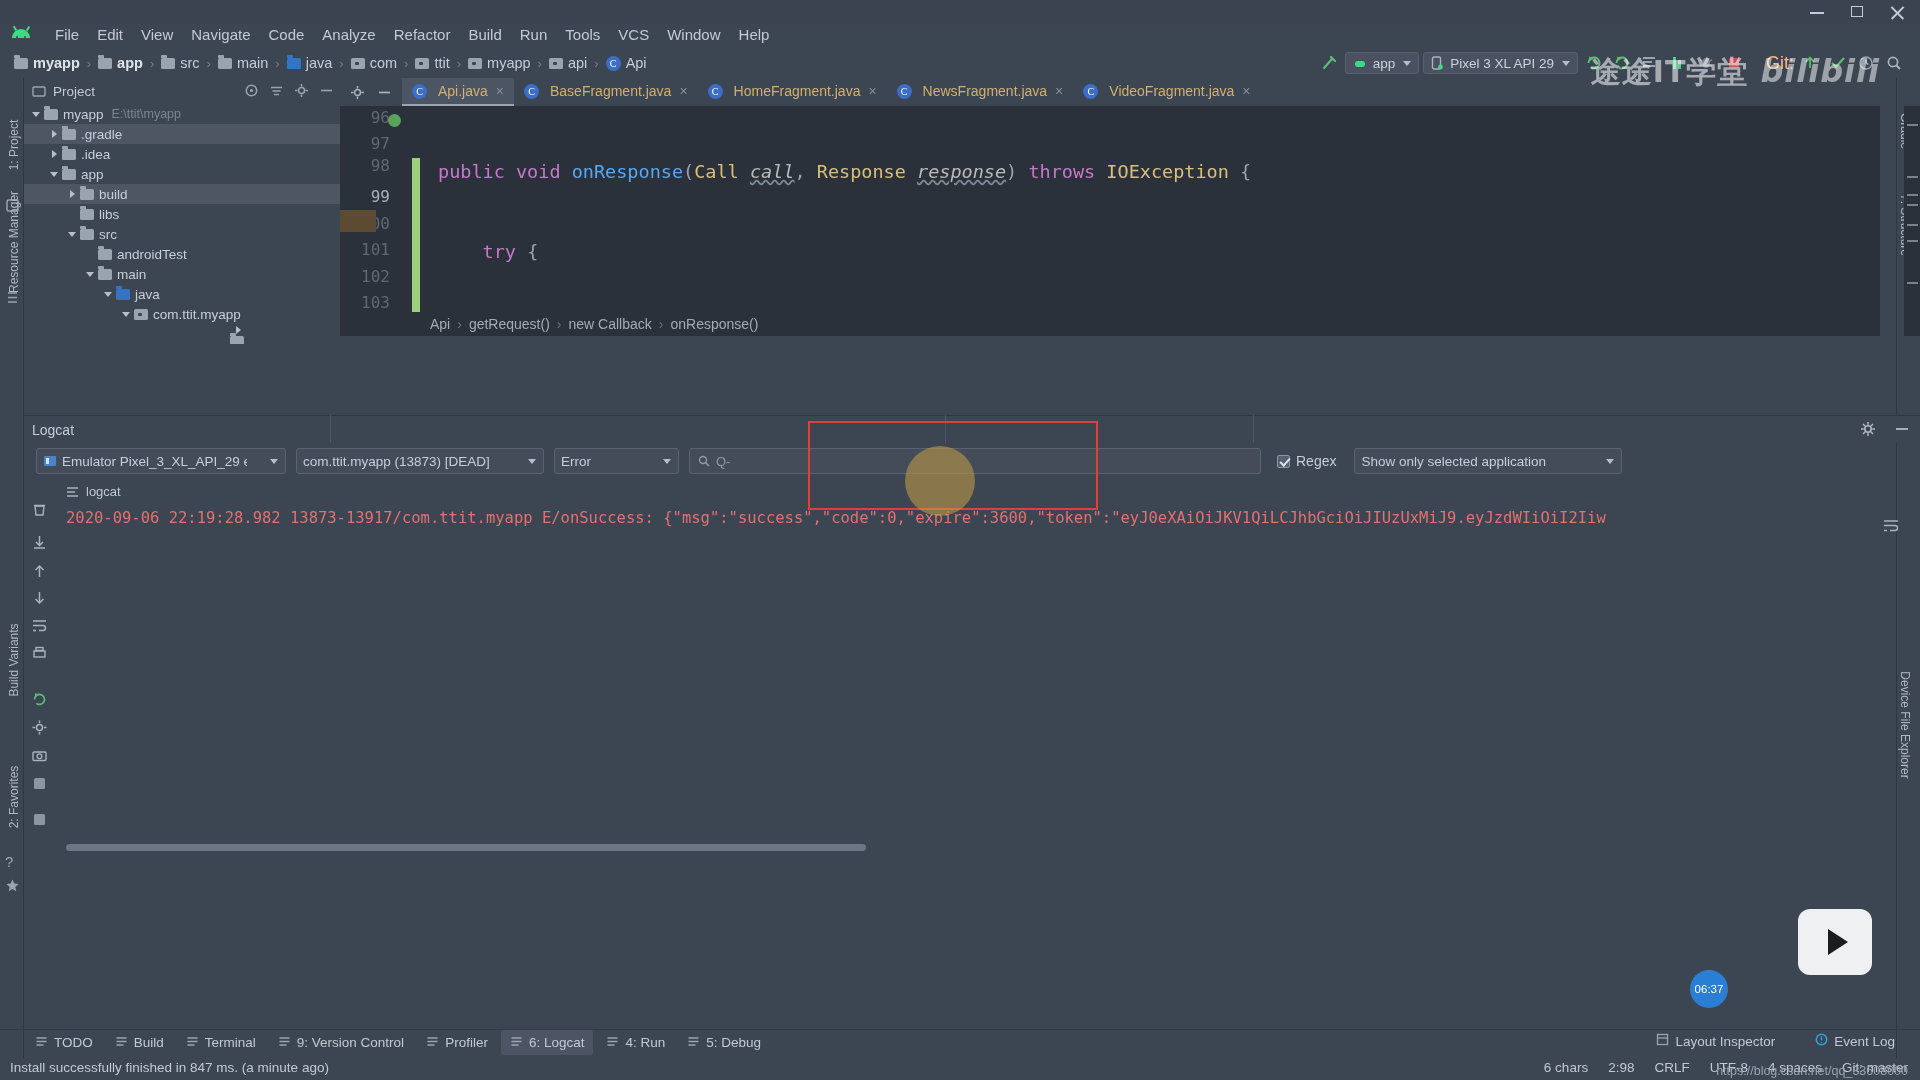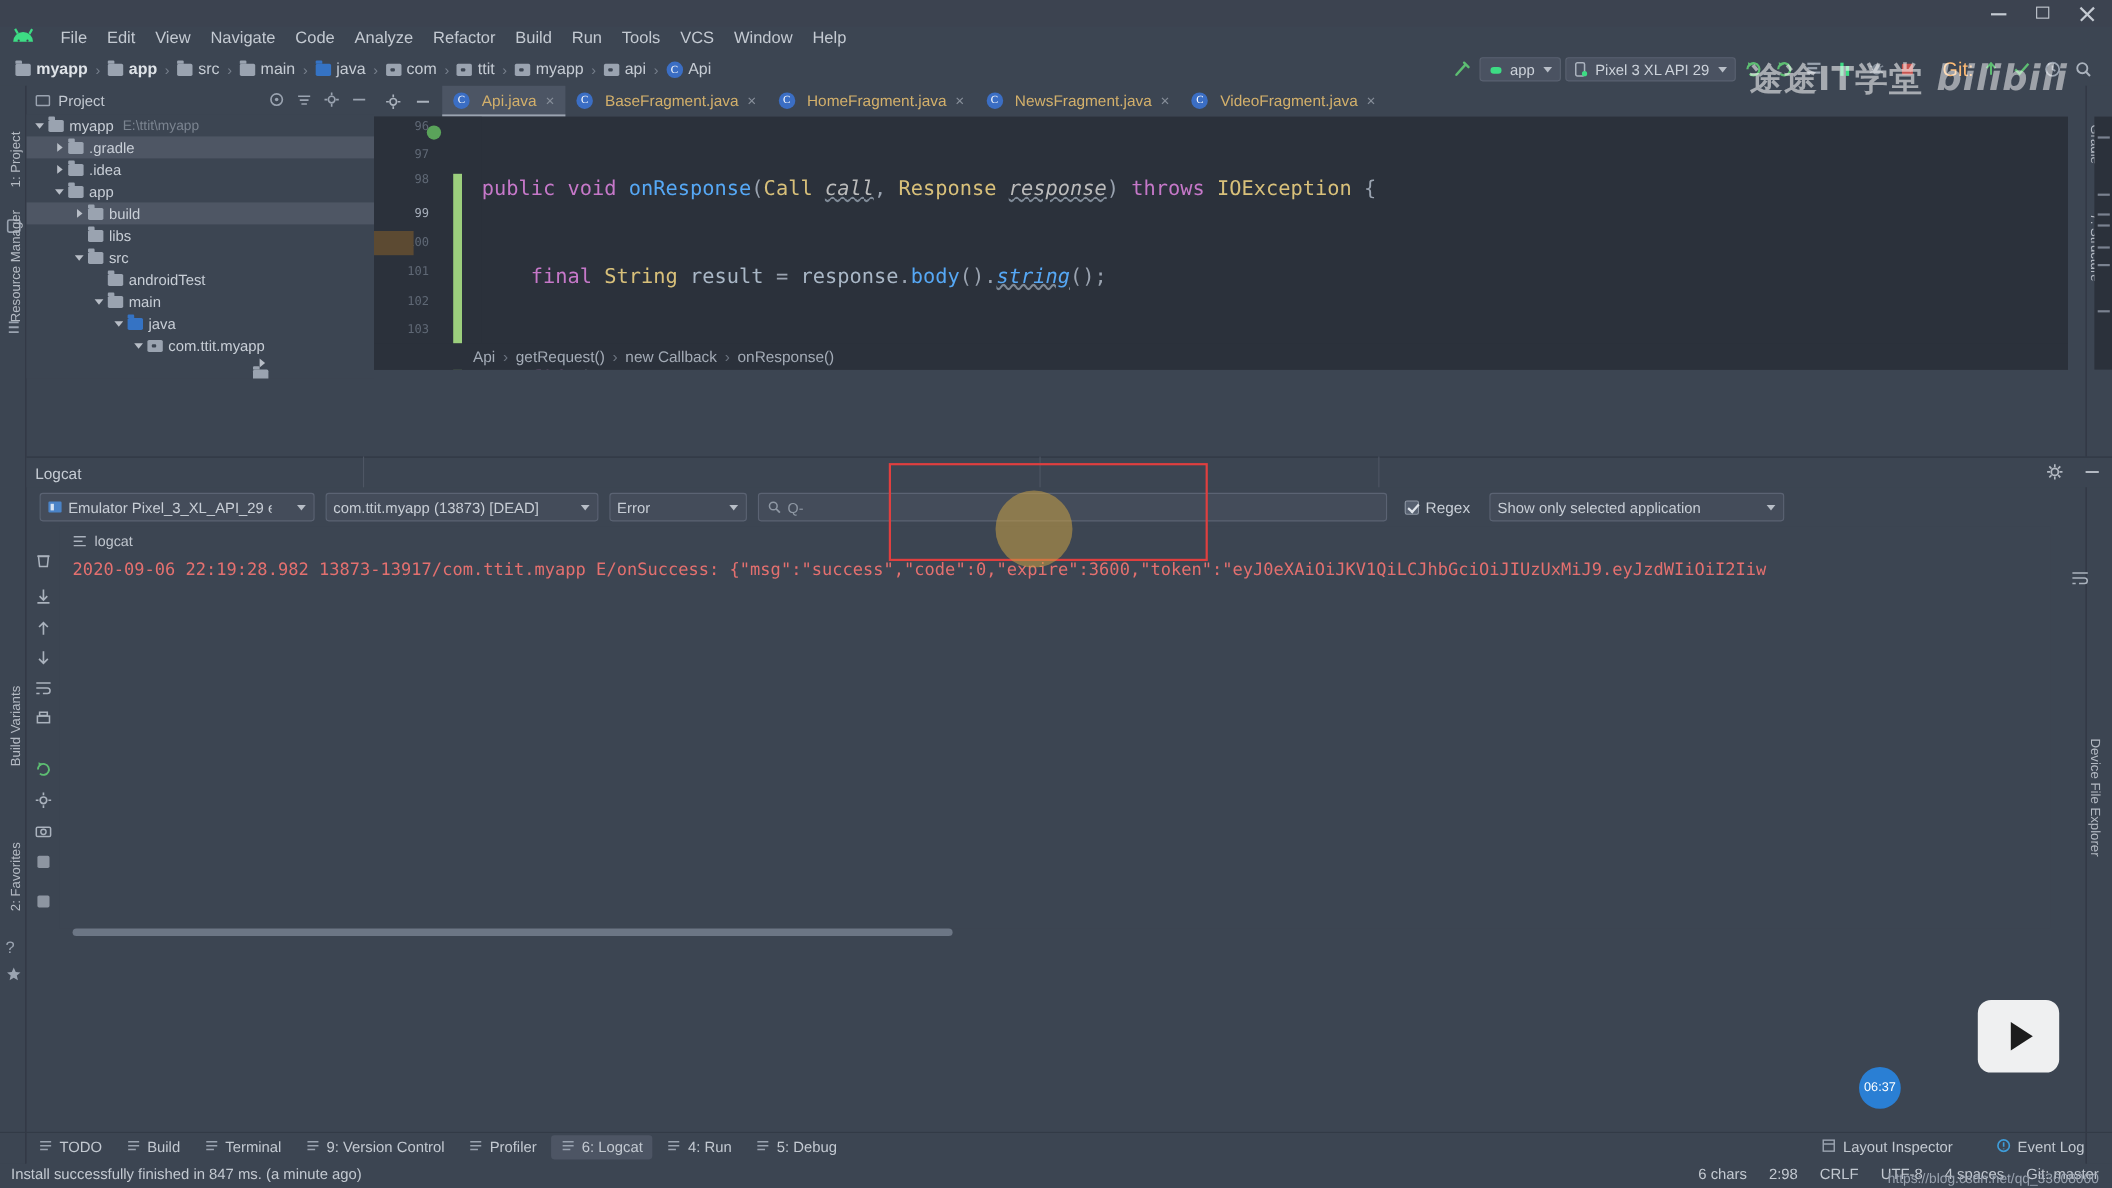"96" .lnum { font-size: 11px -> 16px }
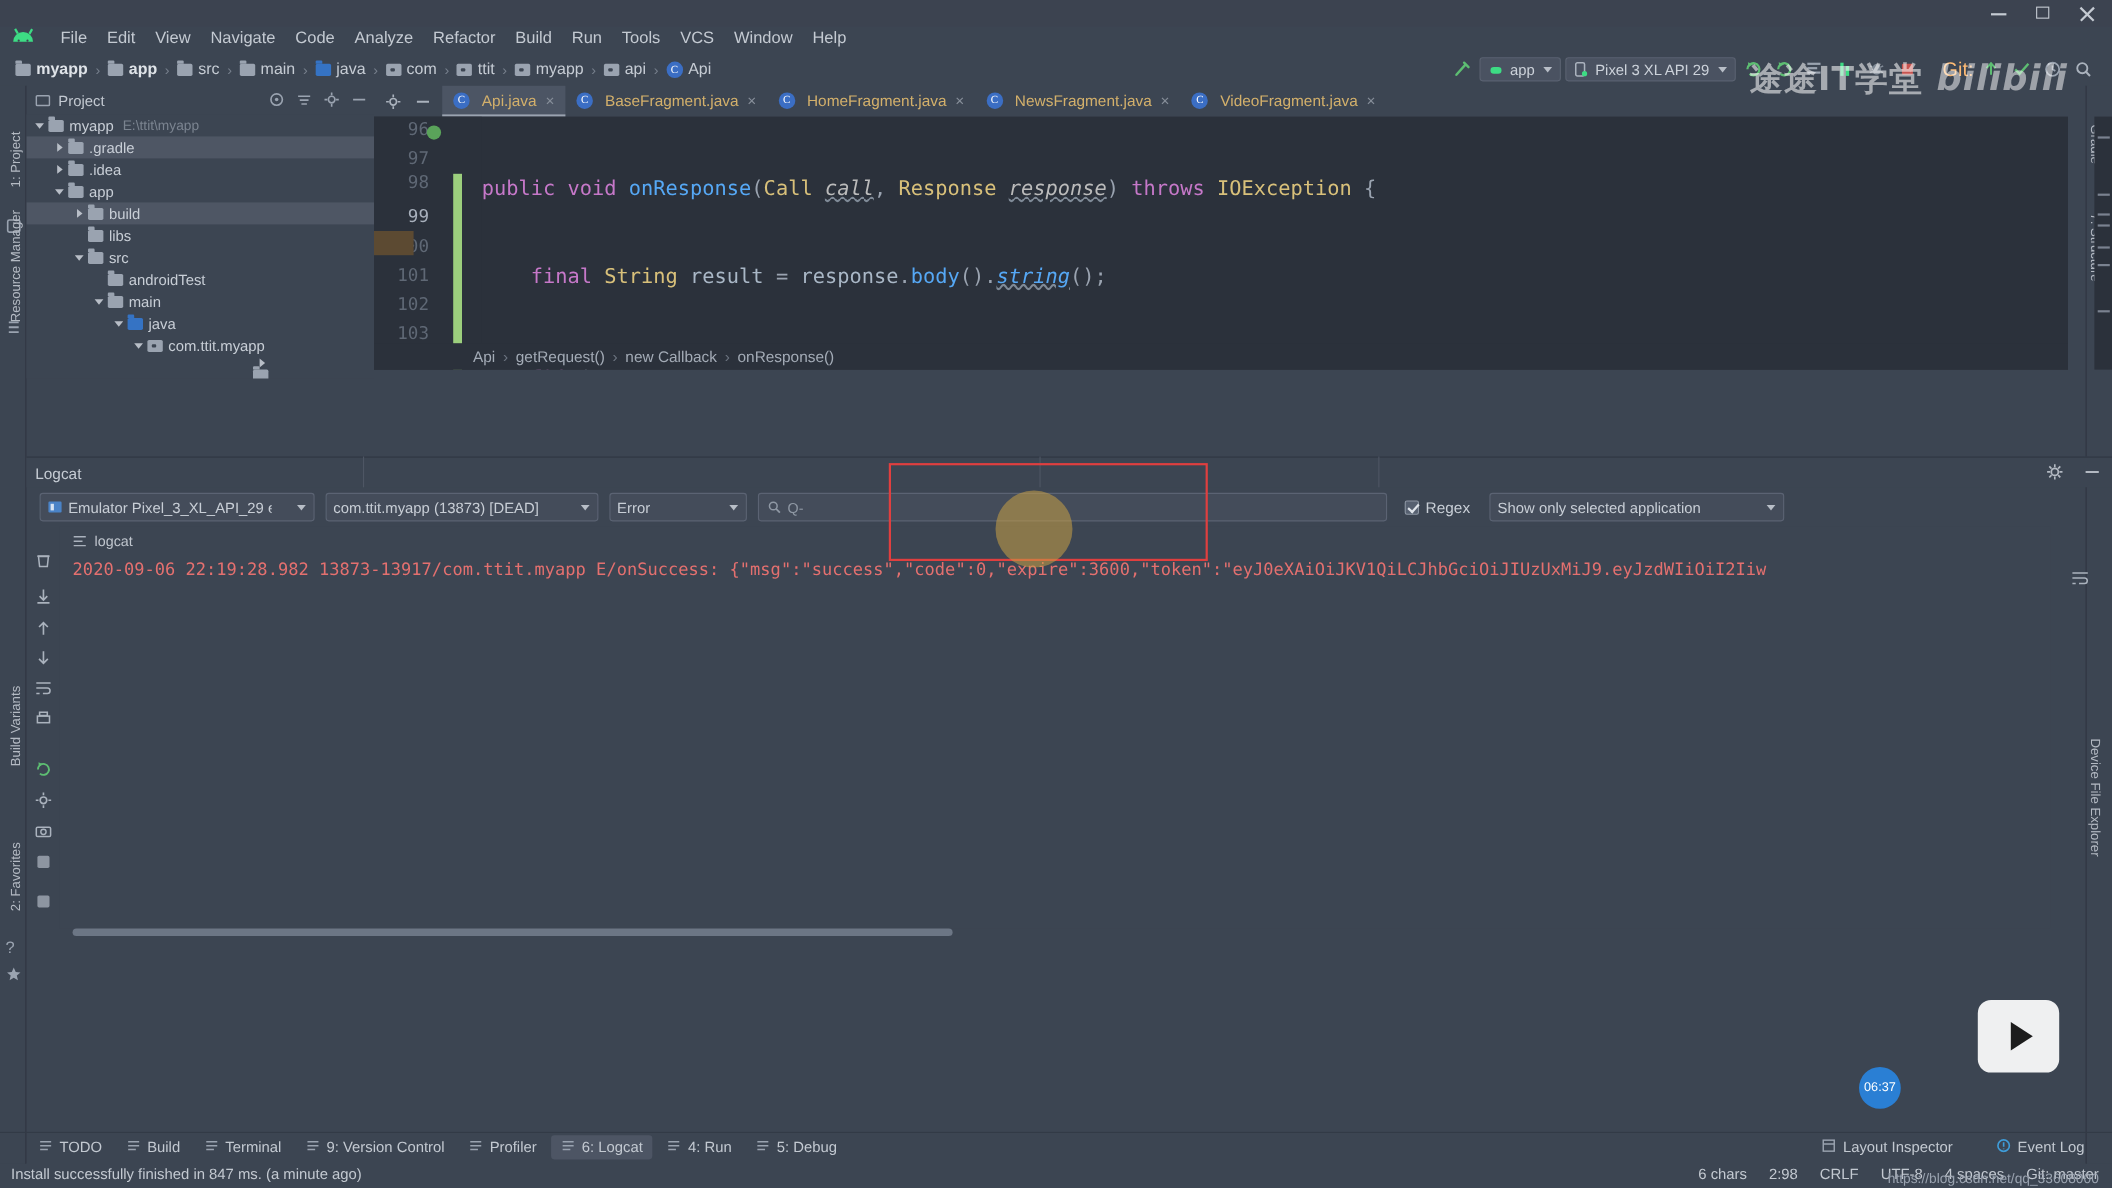"final String result =" div.ln { html: <div> <span>final</span> <span>String</span> <span>result</span> <span>=</span> <span>response</span><span>.</span><span>body</span><span>().</span><span>string</span><span>();</span></div> -> none }
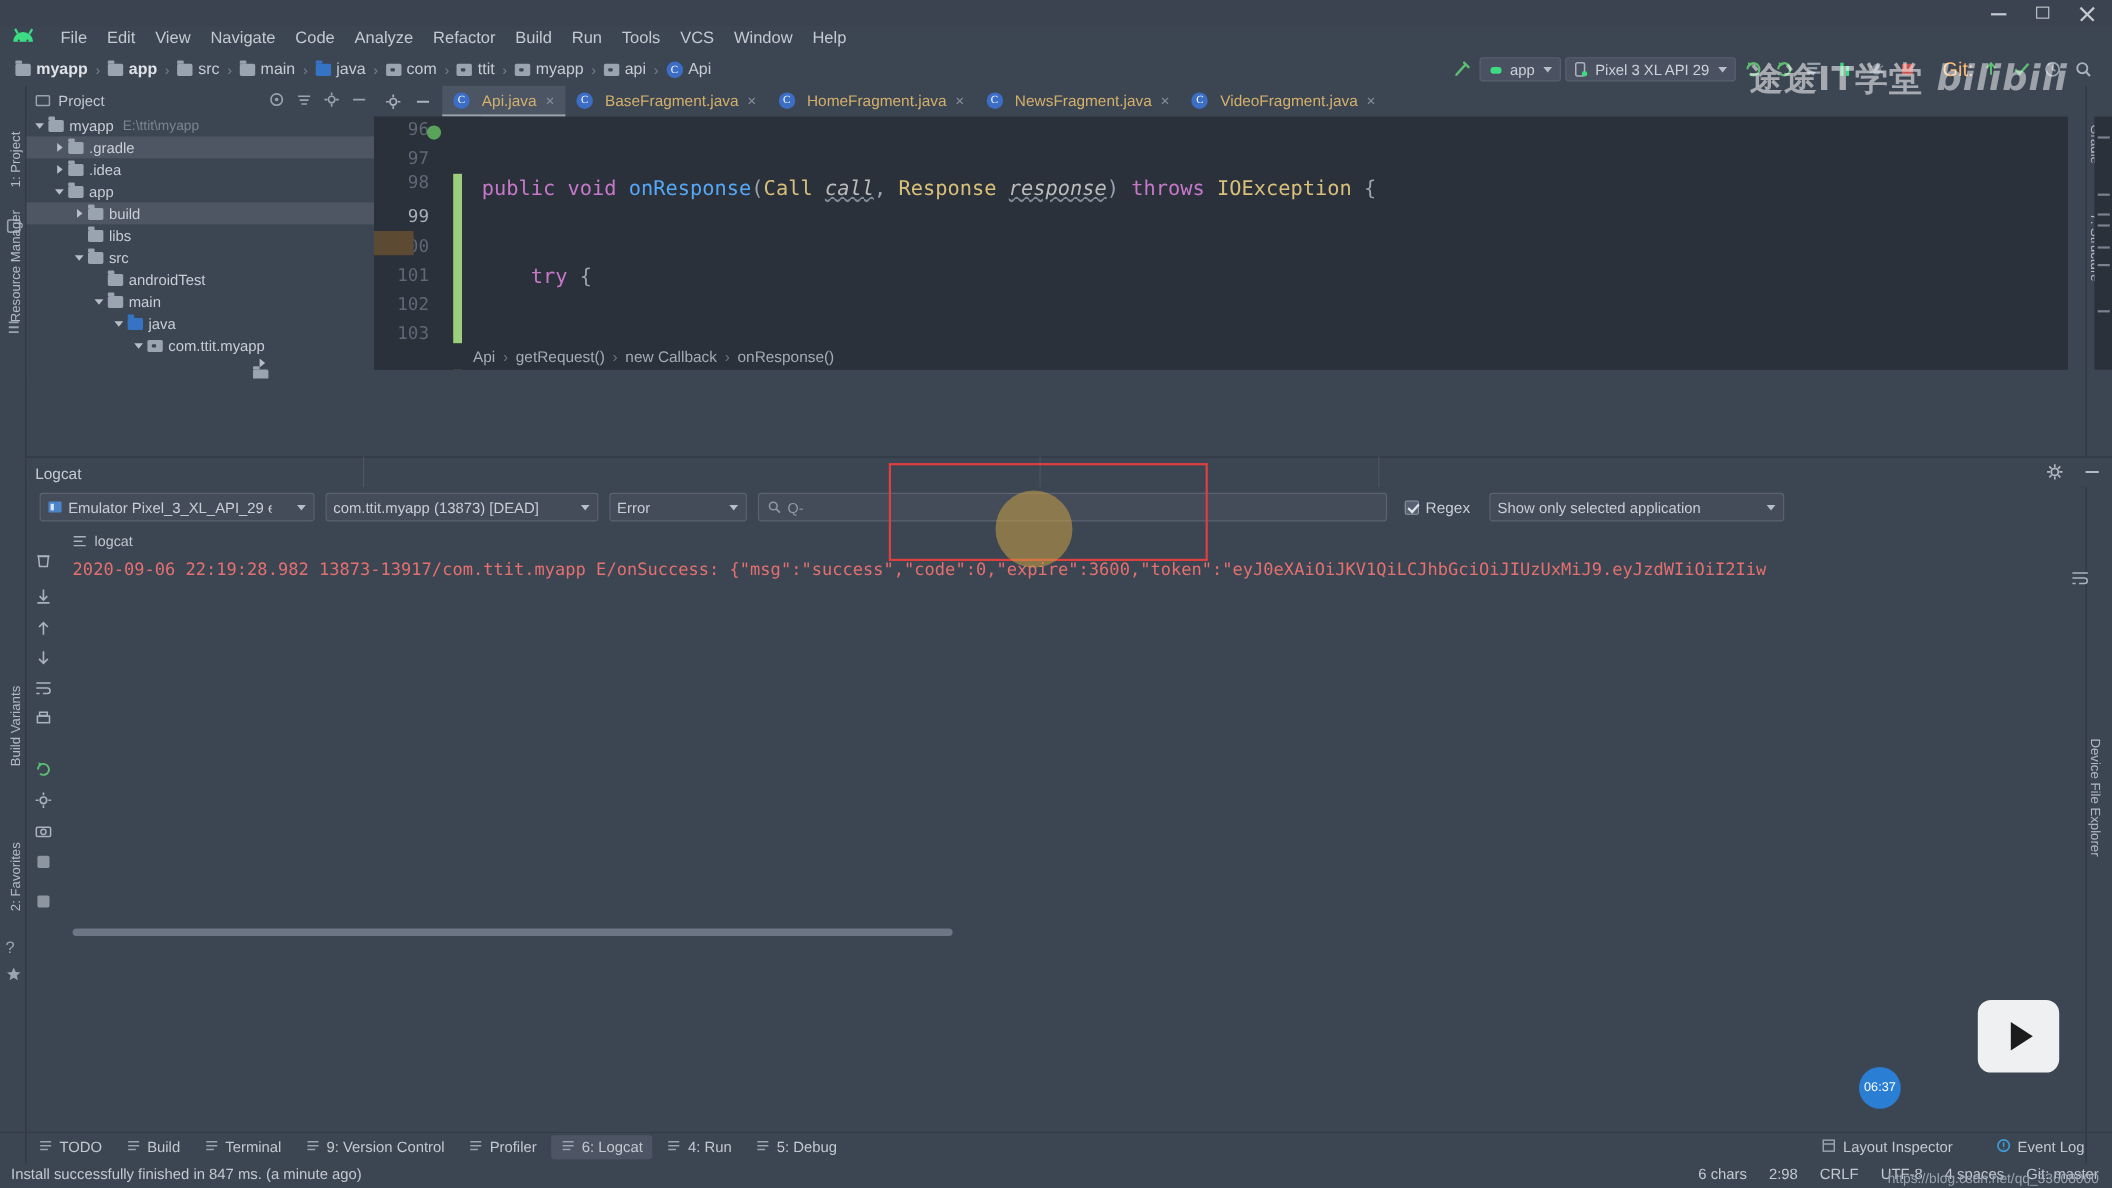"TODO" .bottombar { align-items: center -> none }
